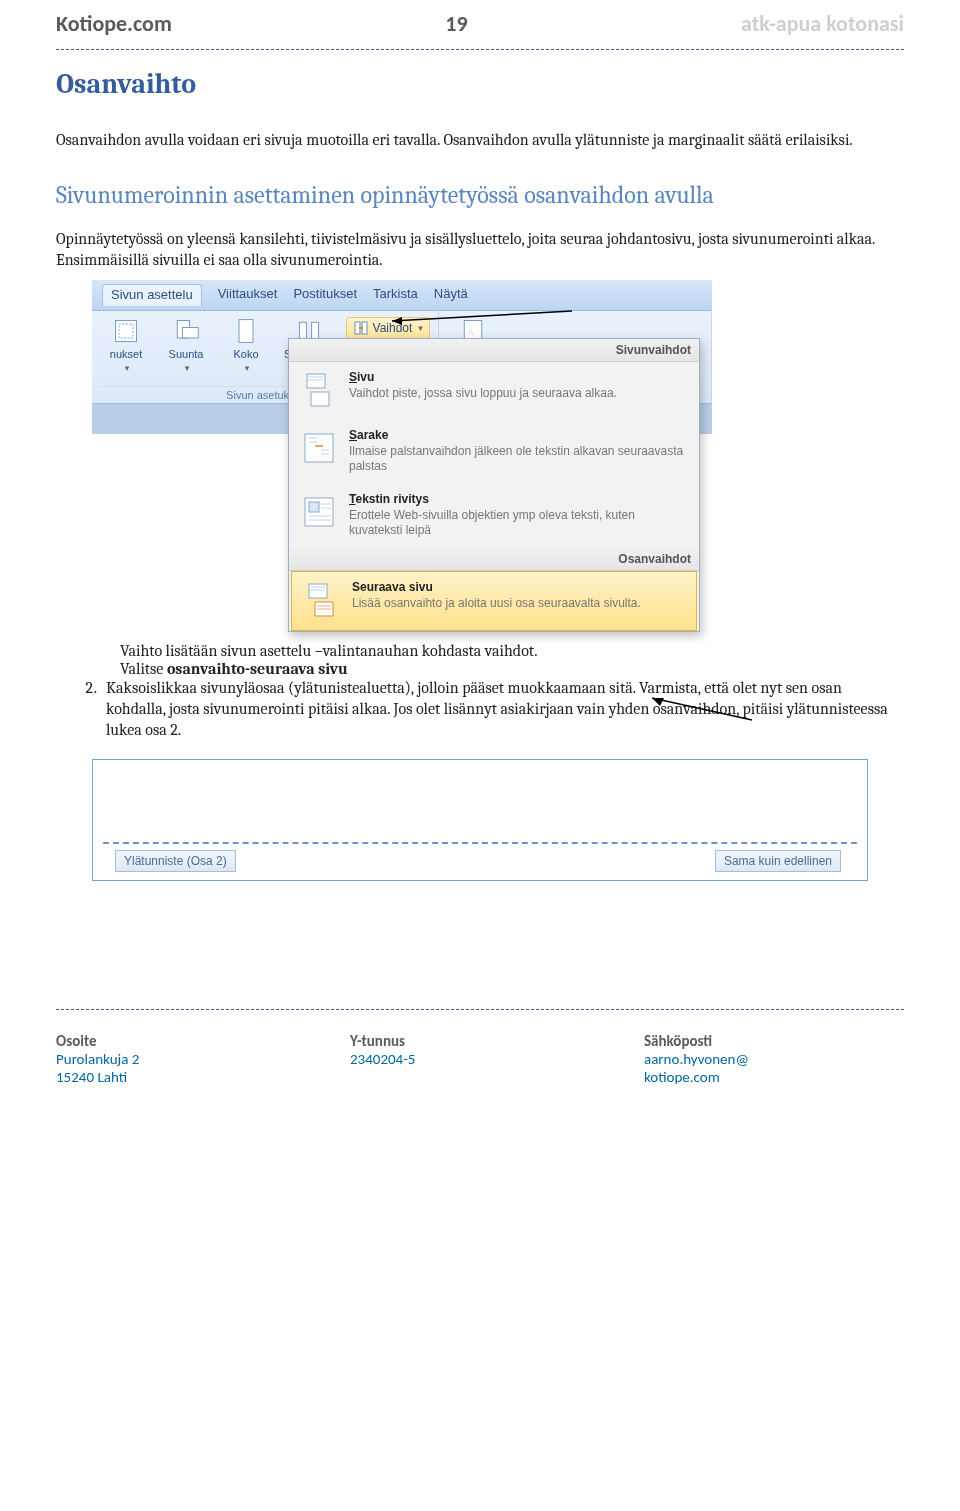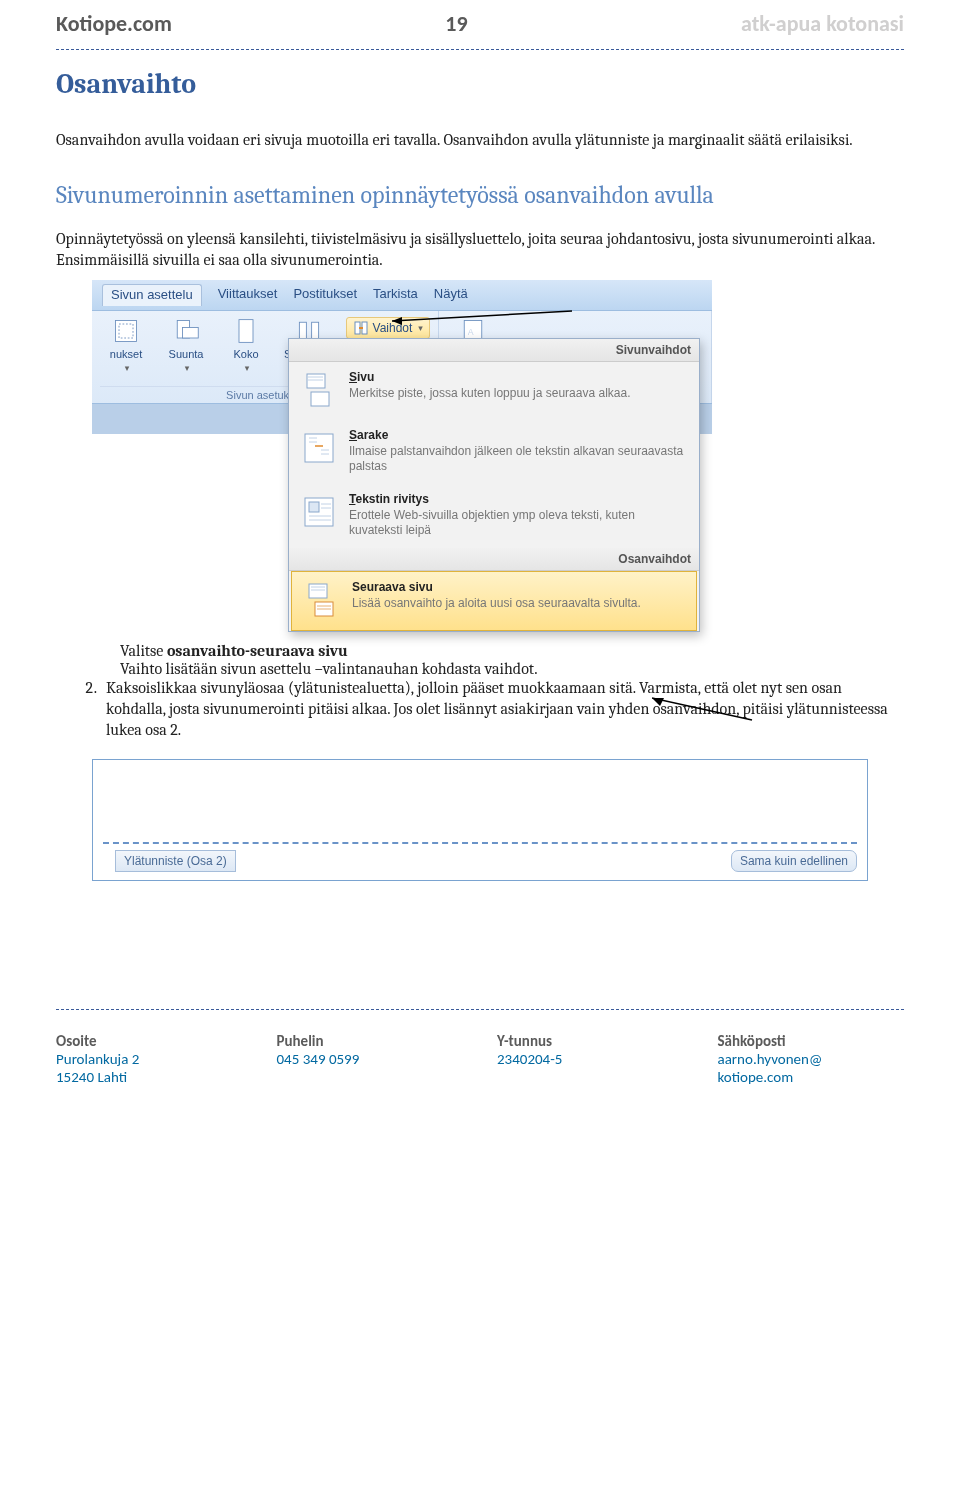"Merkitse piste, jossa kuten loppuu" div.dd-desc { text: Merkitse piste, jossa kuten -> Vaihdot piste, jossa sivu }
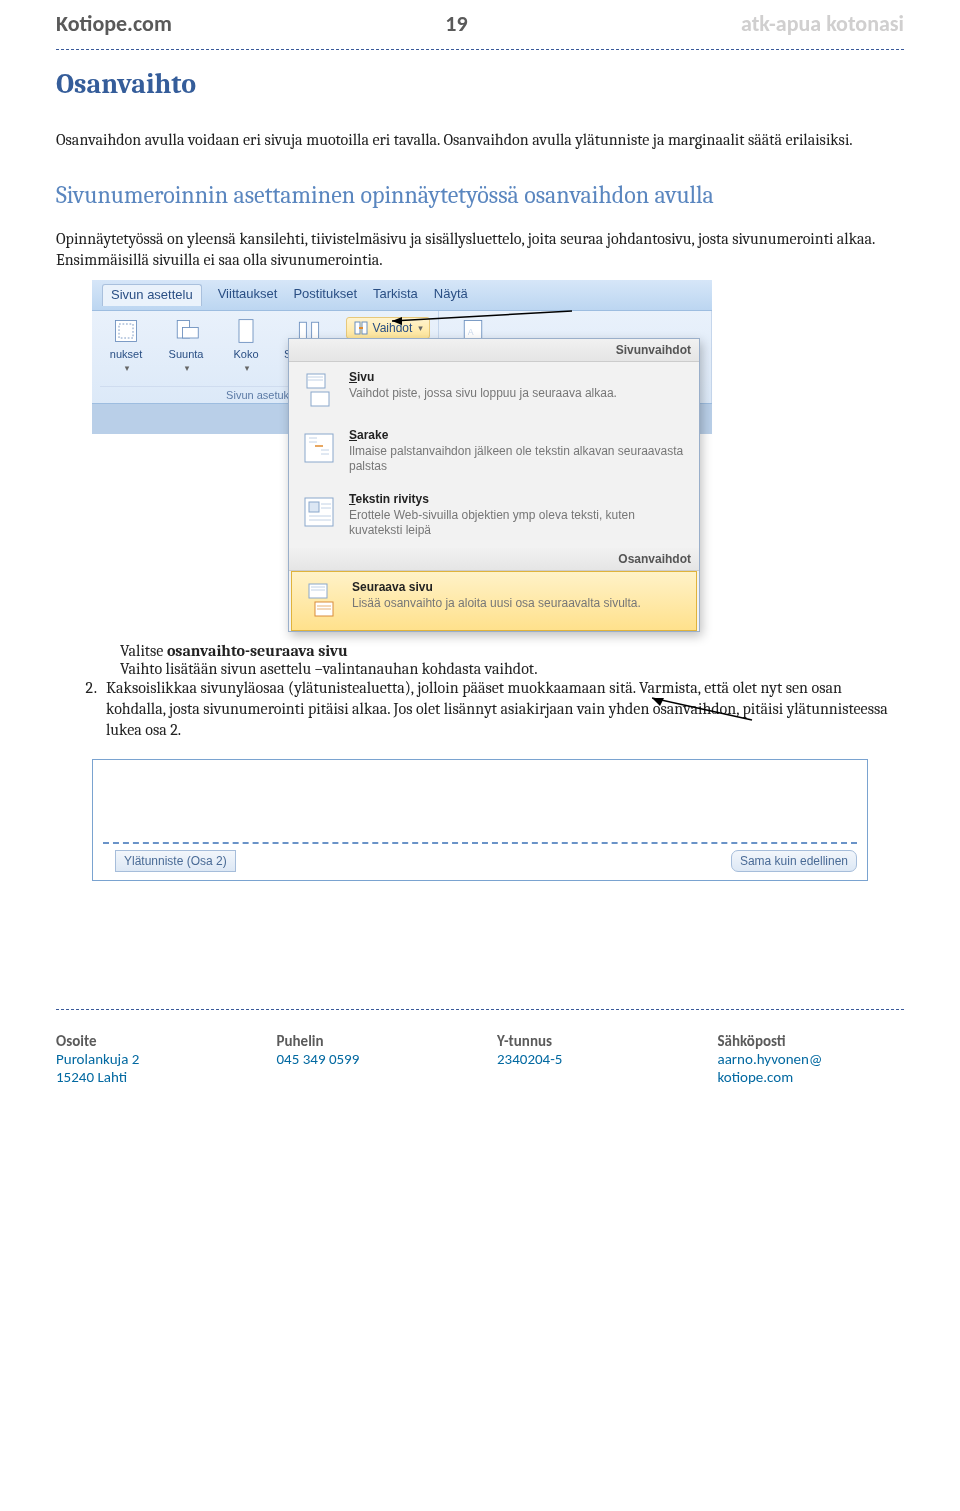"Valitse osanvaihto-seuraava sivu" div { order: before "Vaihto lisätään sivun asettelu" -> after "Vaihto lisätään sivun asettelu" }
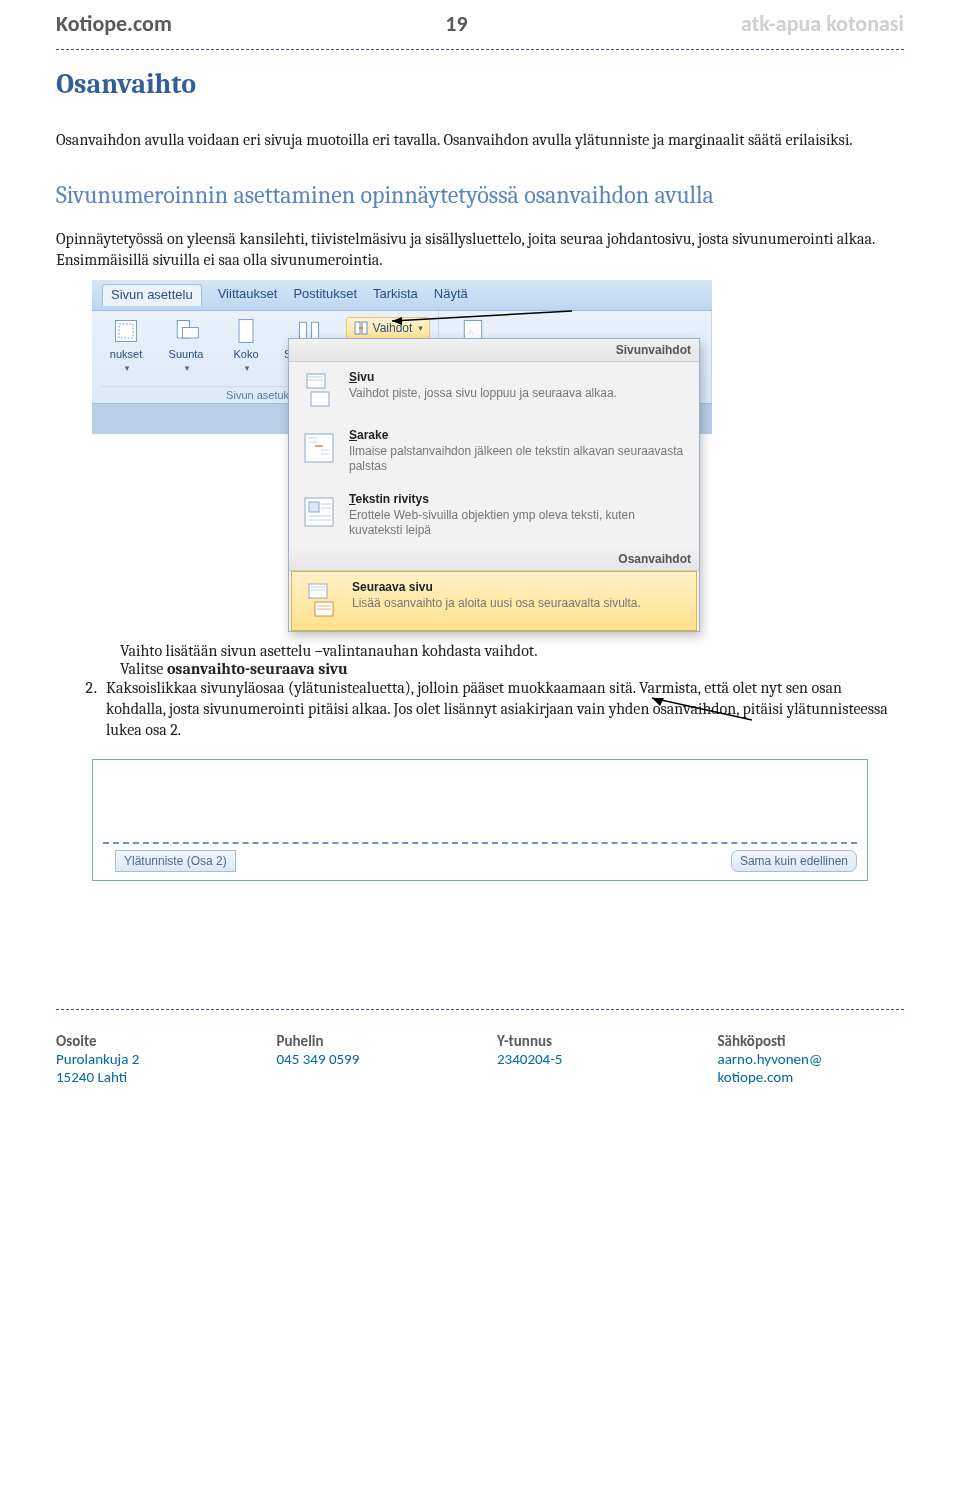"Sama kuin edellinen" .tag.right { border-radius: 7px -> none; right: 10px -> 26px }
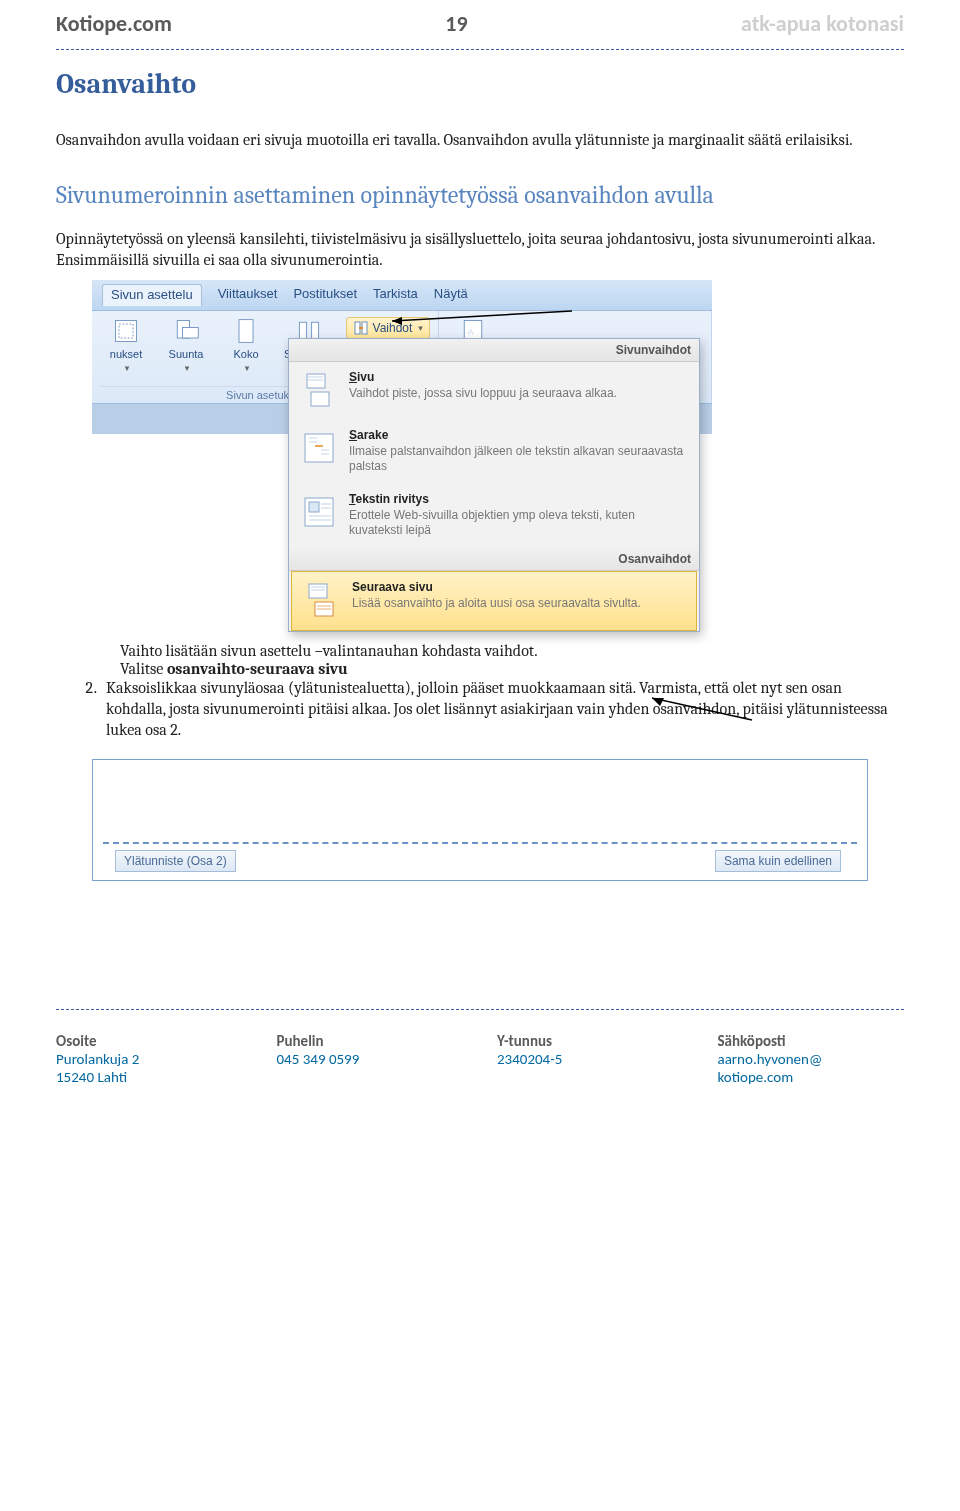"Puhelin" div.col { html: <div> <div>Puhelin</div> <div>045 349 0599</div> </div> -> none }
